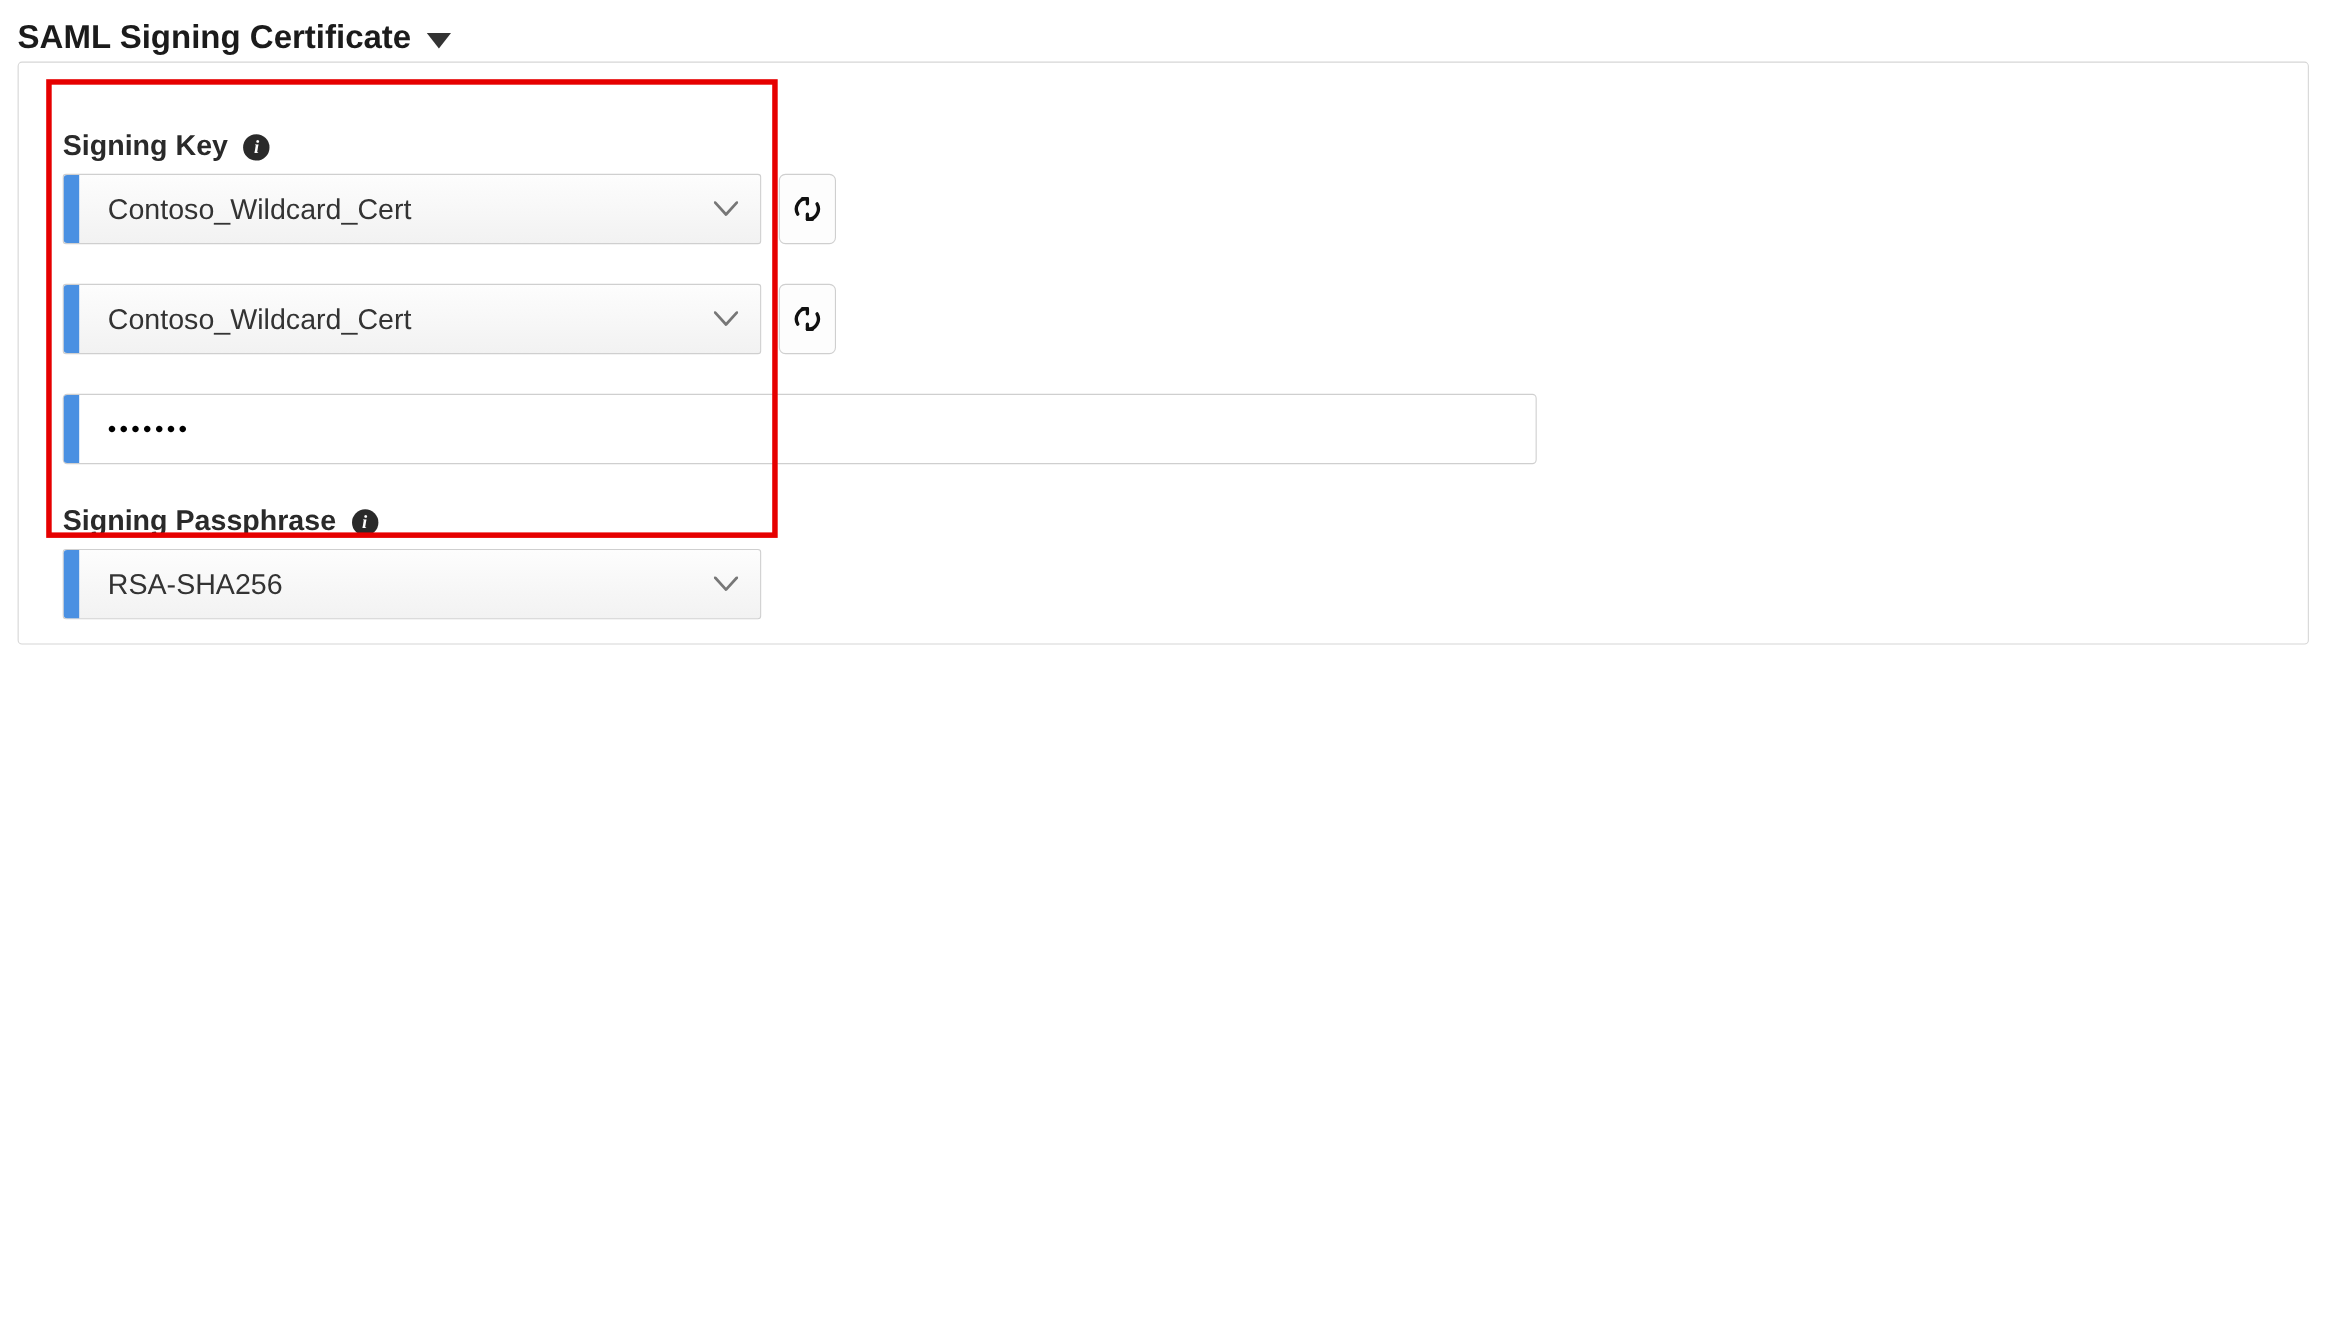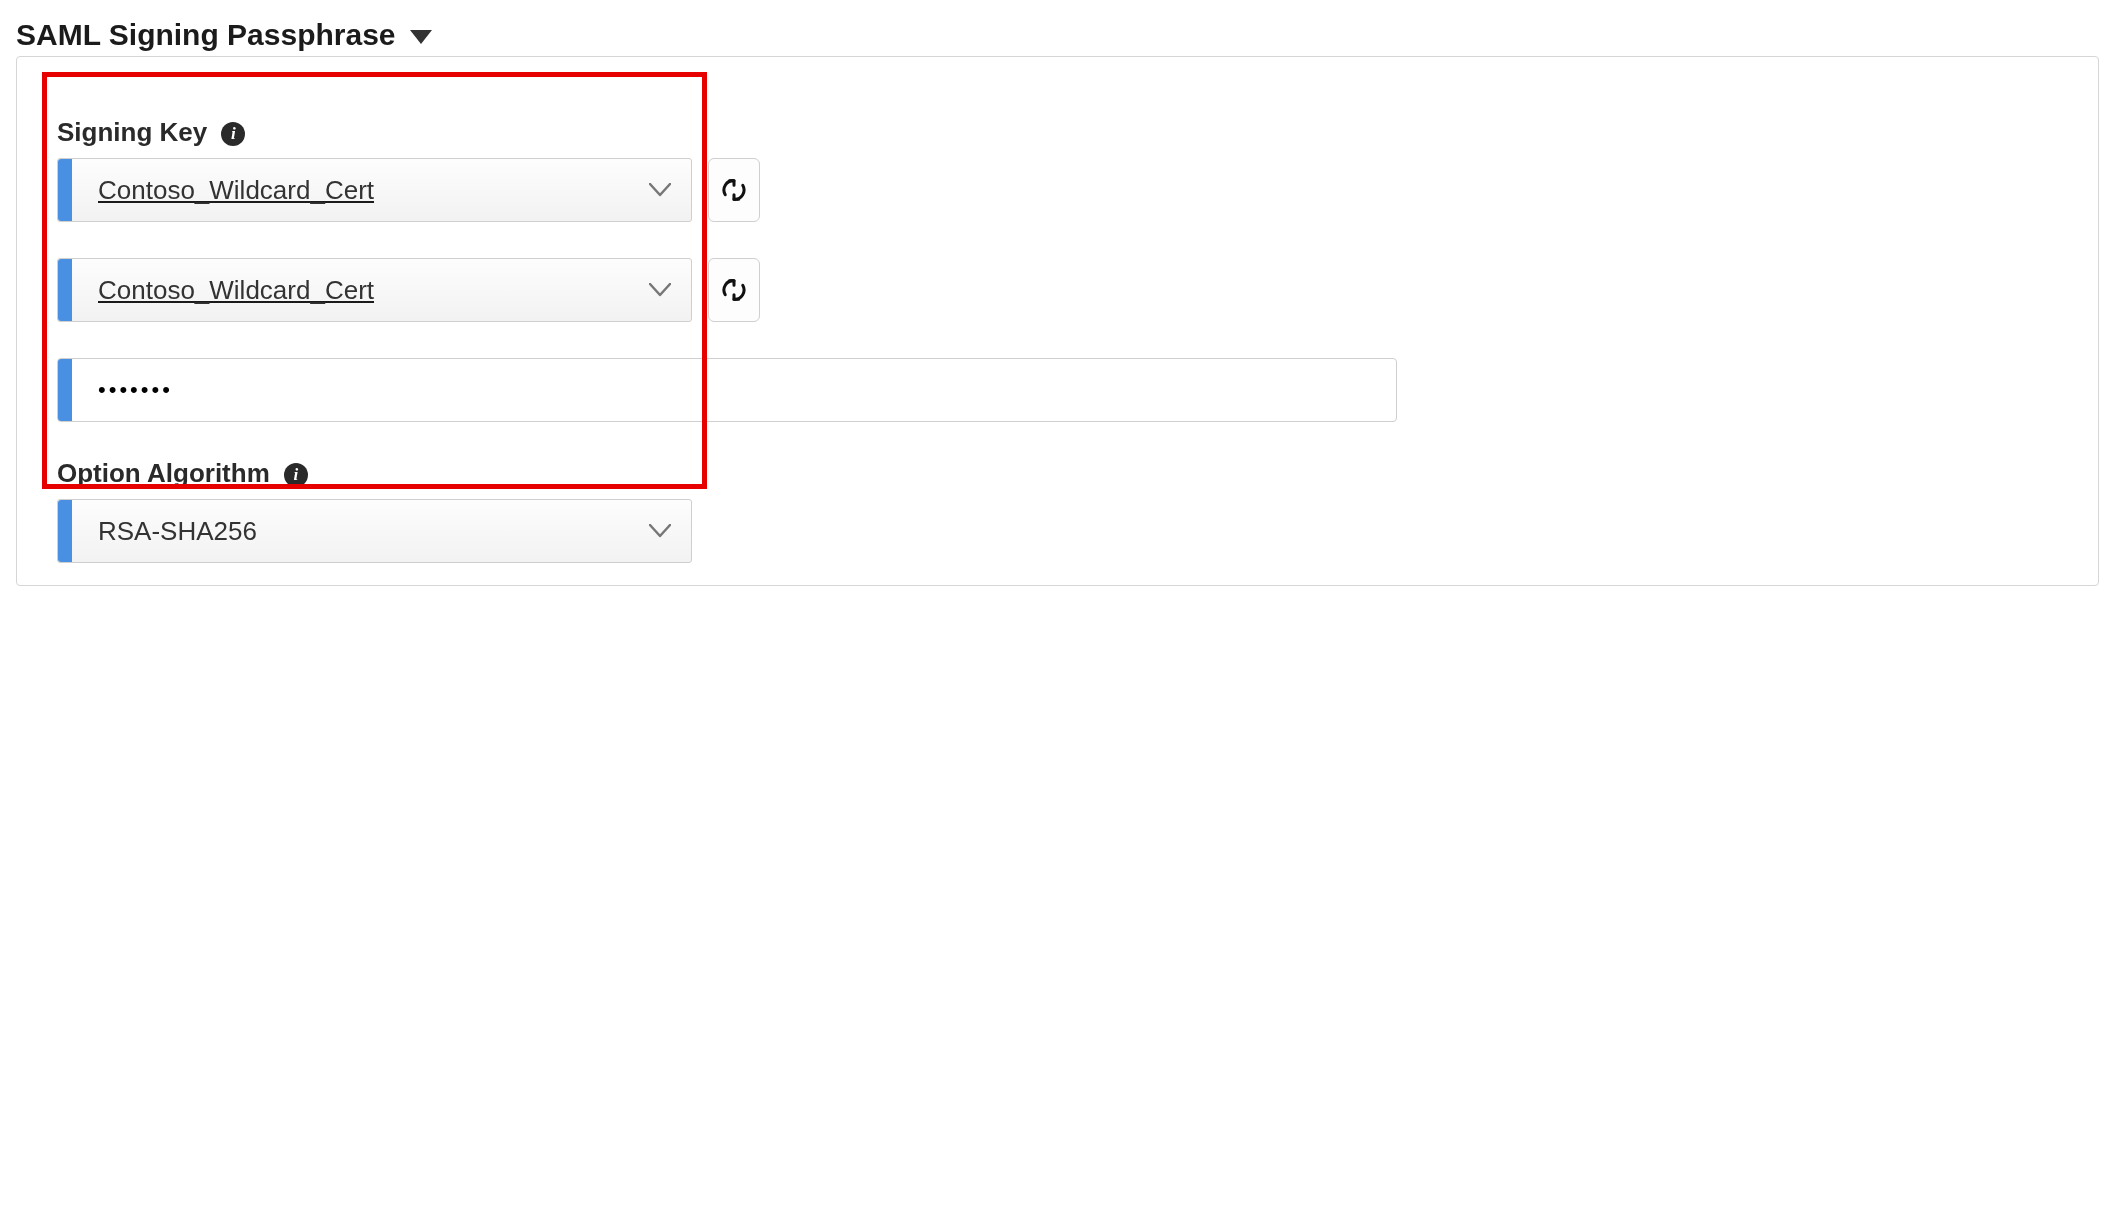"SAML Signing Passphrase" span { text: Passphrase -> Certificate }
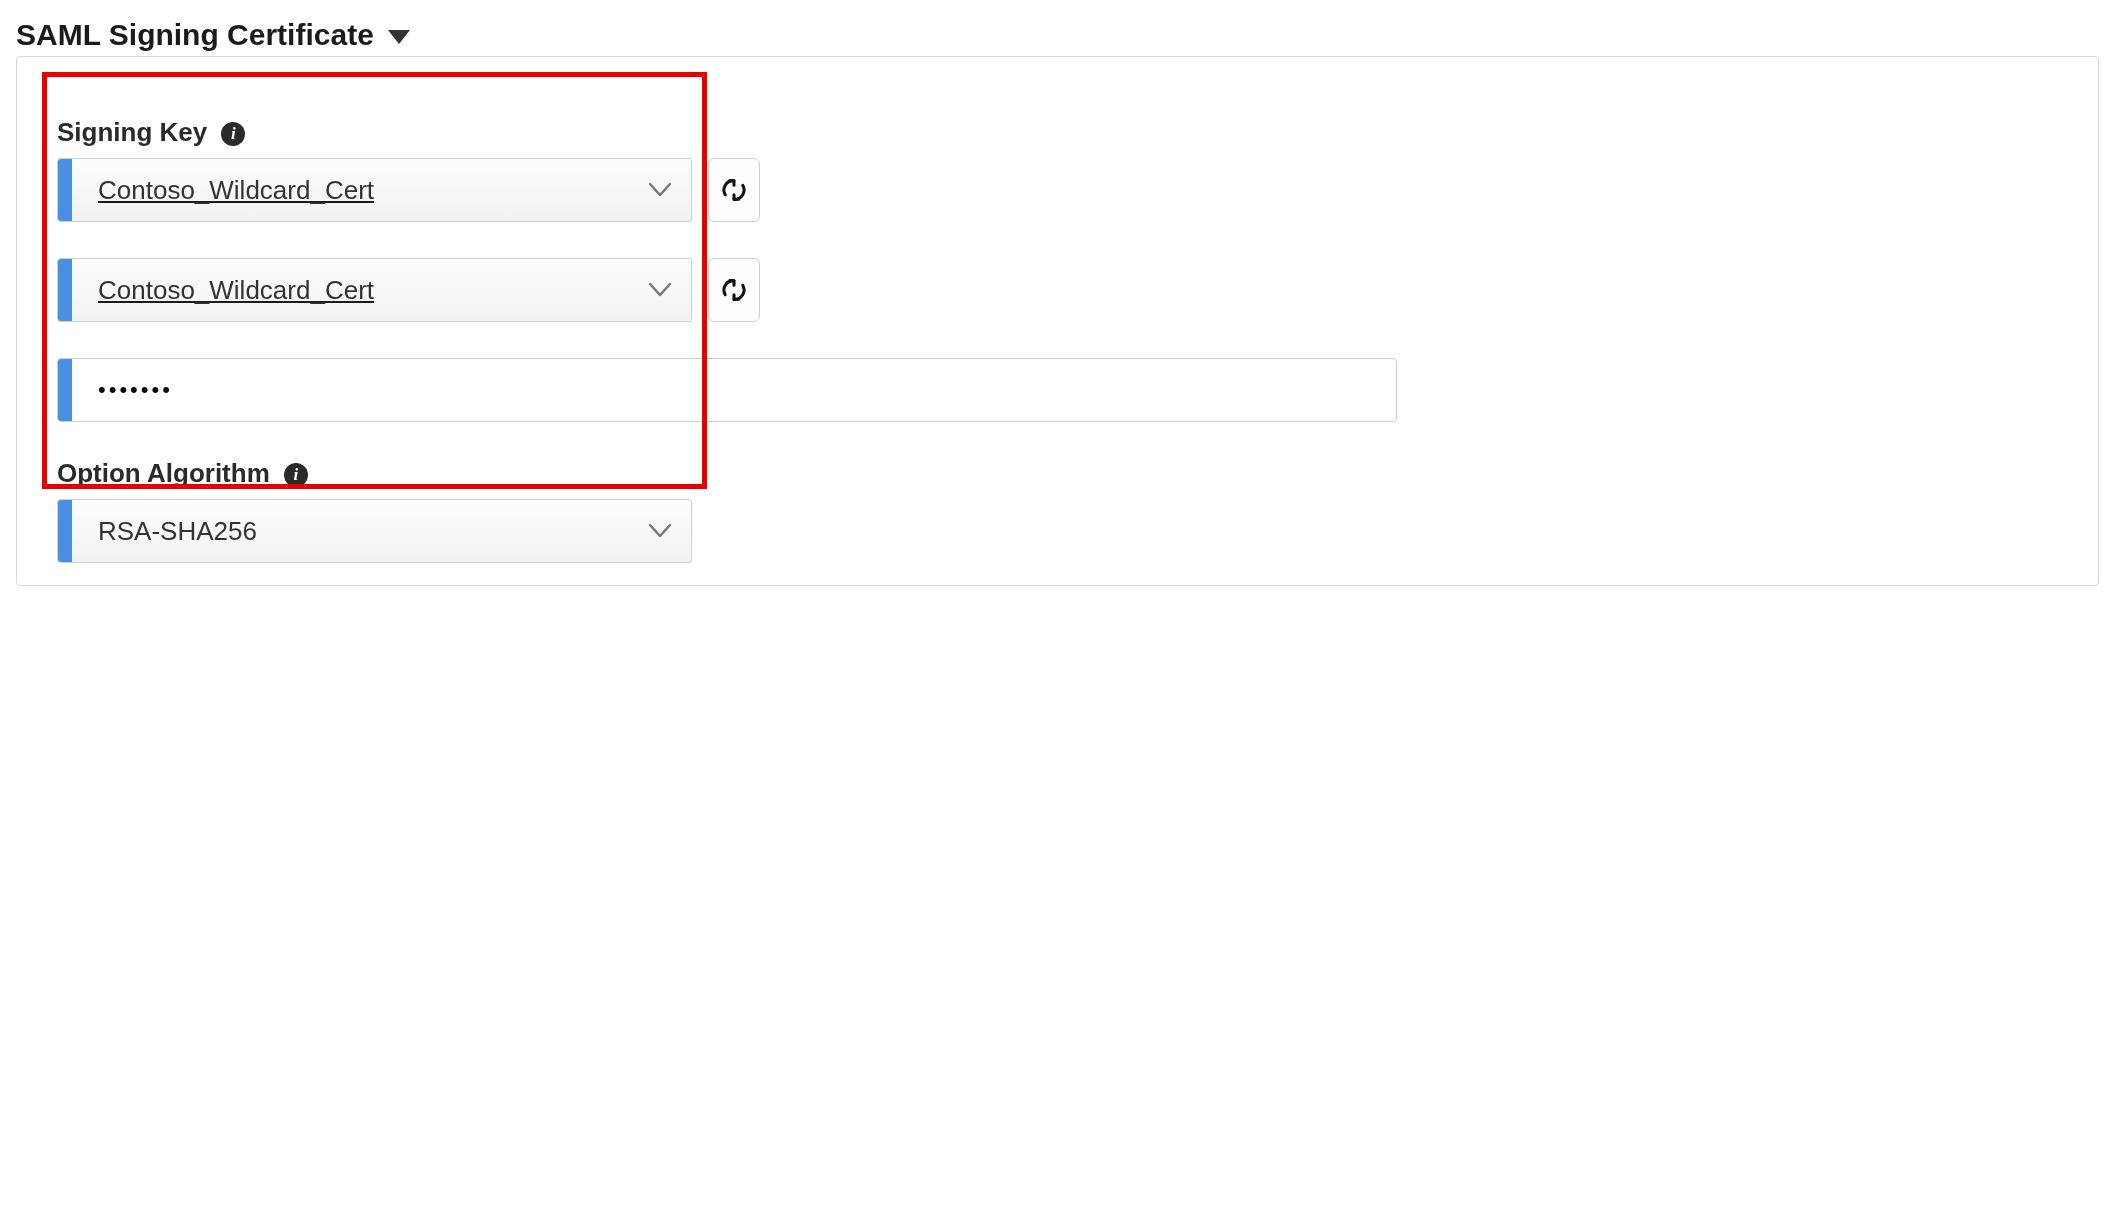"Contoso_Wildcard_Cert" .control-row { text-decoration: underline -> none }
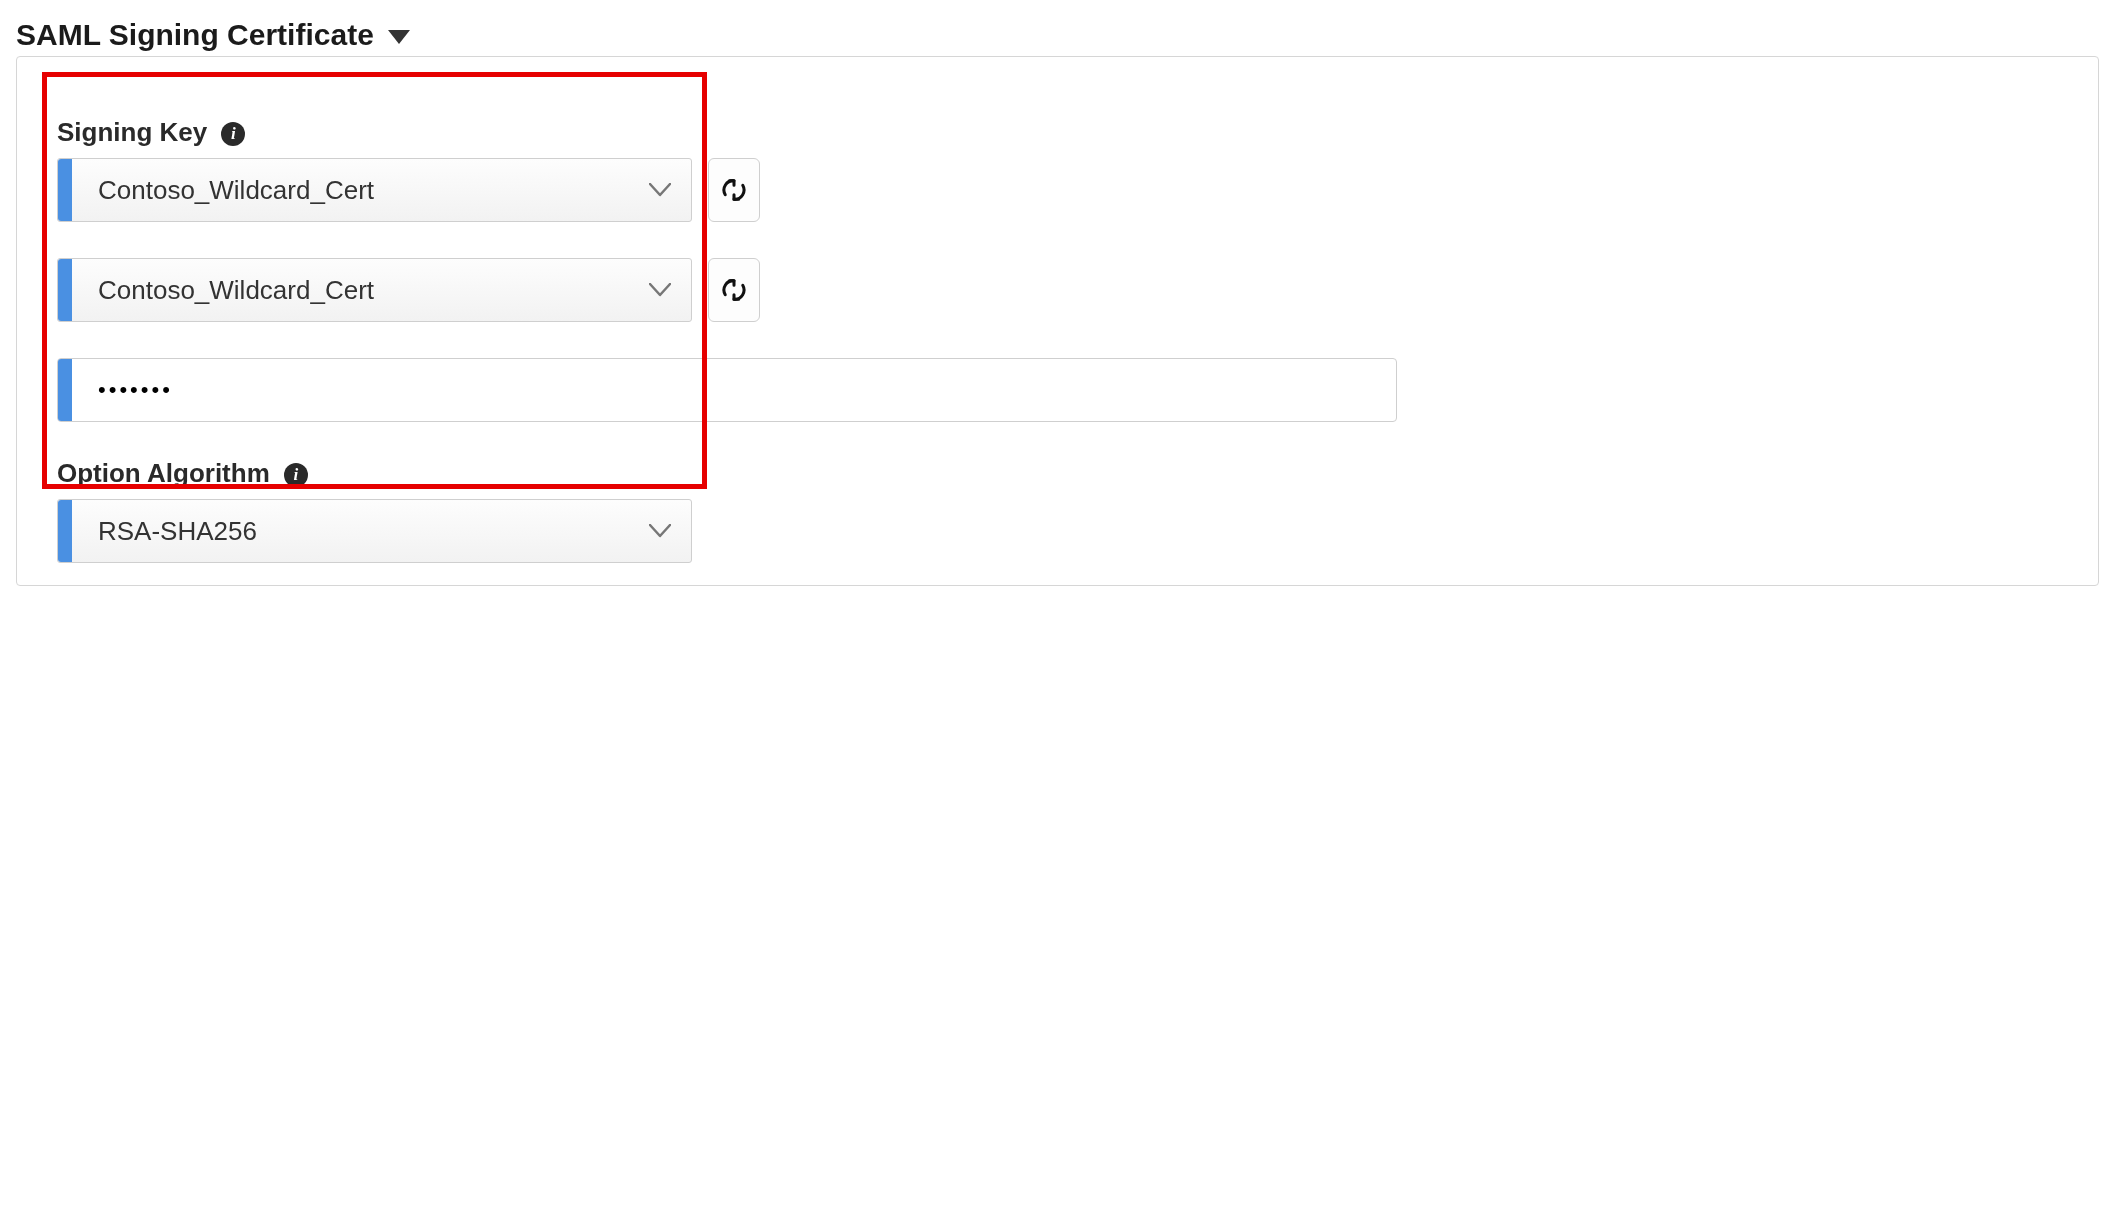"Option Algorithm" span { text: Option Algorithm -> Signing Passphrase }
